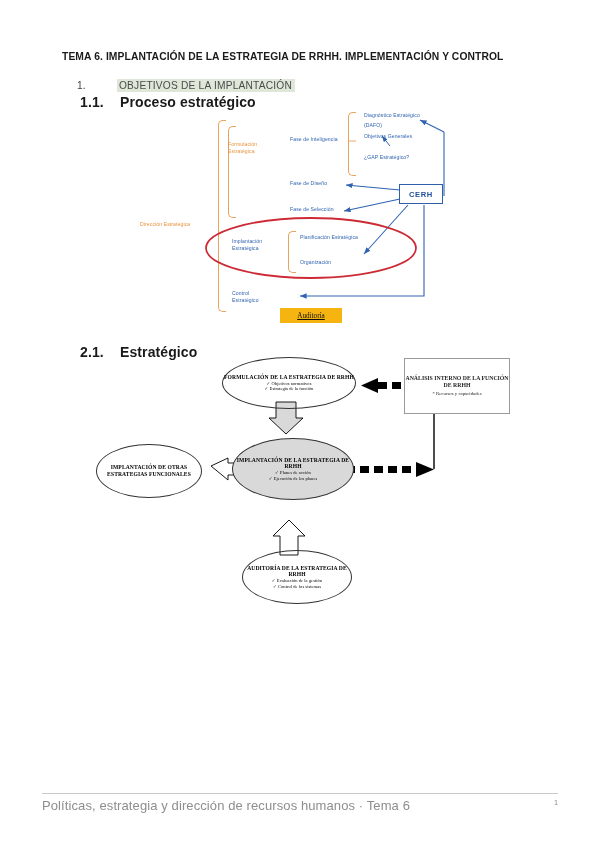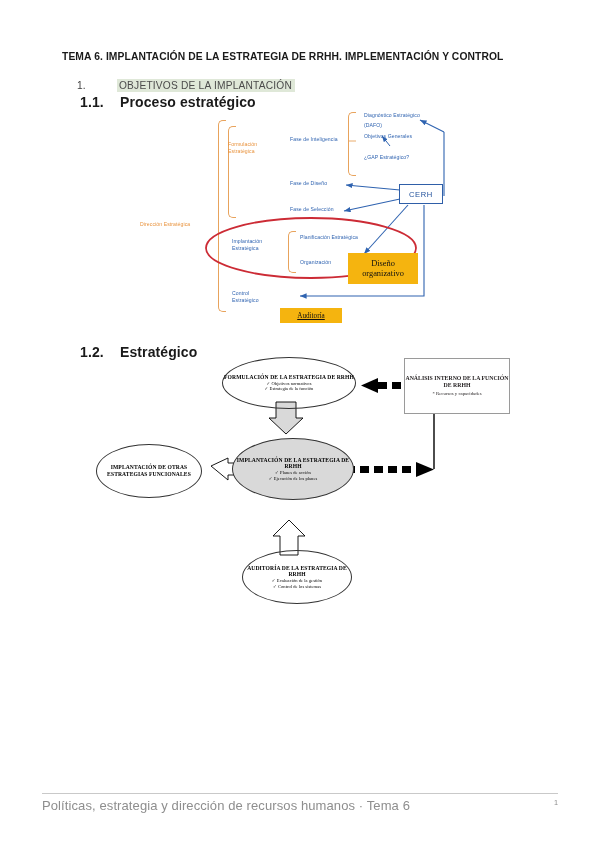"CERH" .box-cerh { font-weight: normal -> bold }
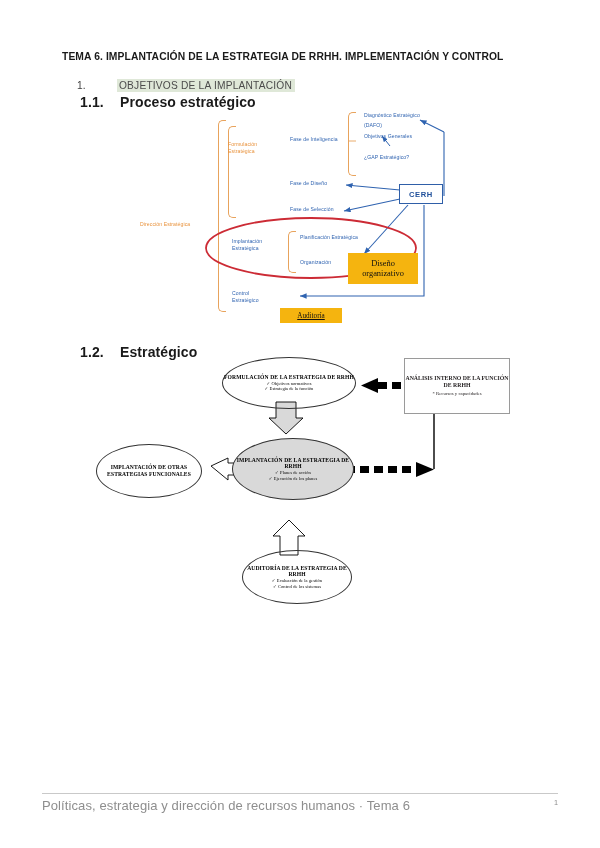"Diseño" div.box-yellow { html: <div> <span>Diseño</span> <span>organizativo</span> </div> -> none }
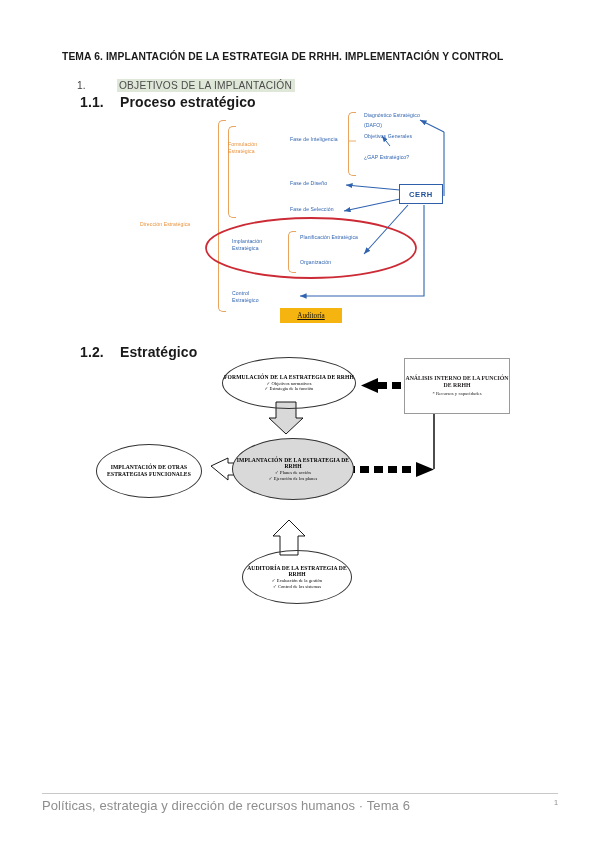"1.2." span.num { text: 1.2 -> 2.1 }
